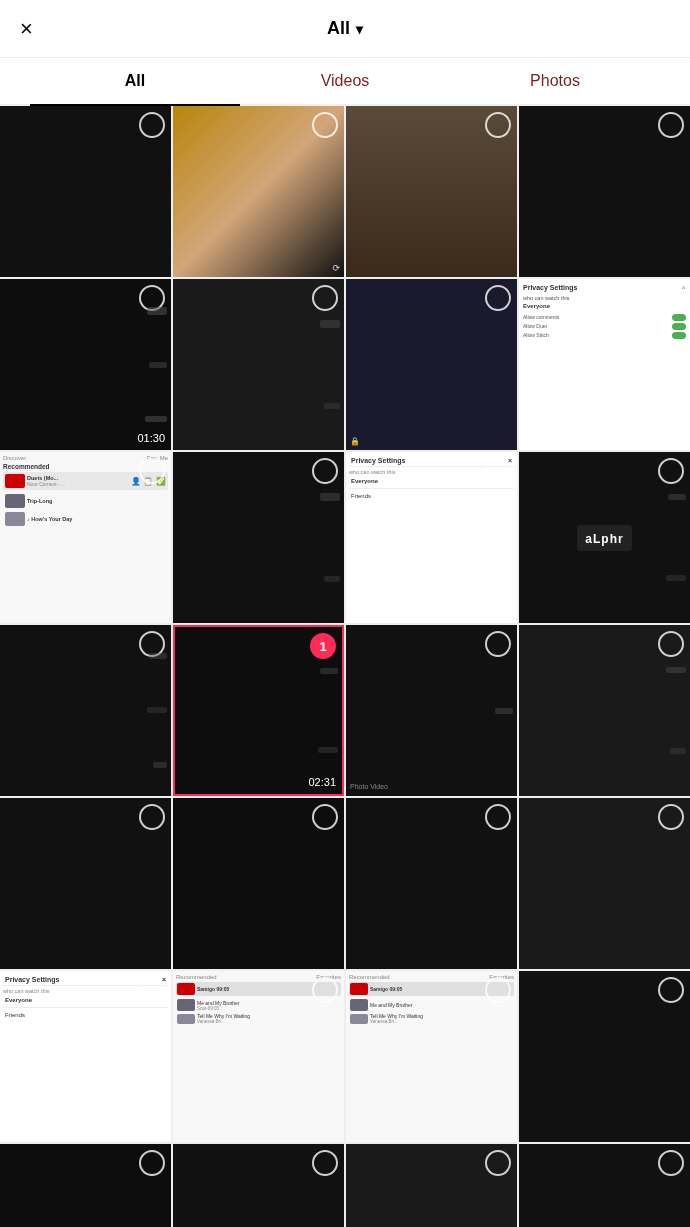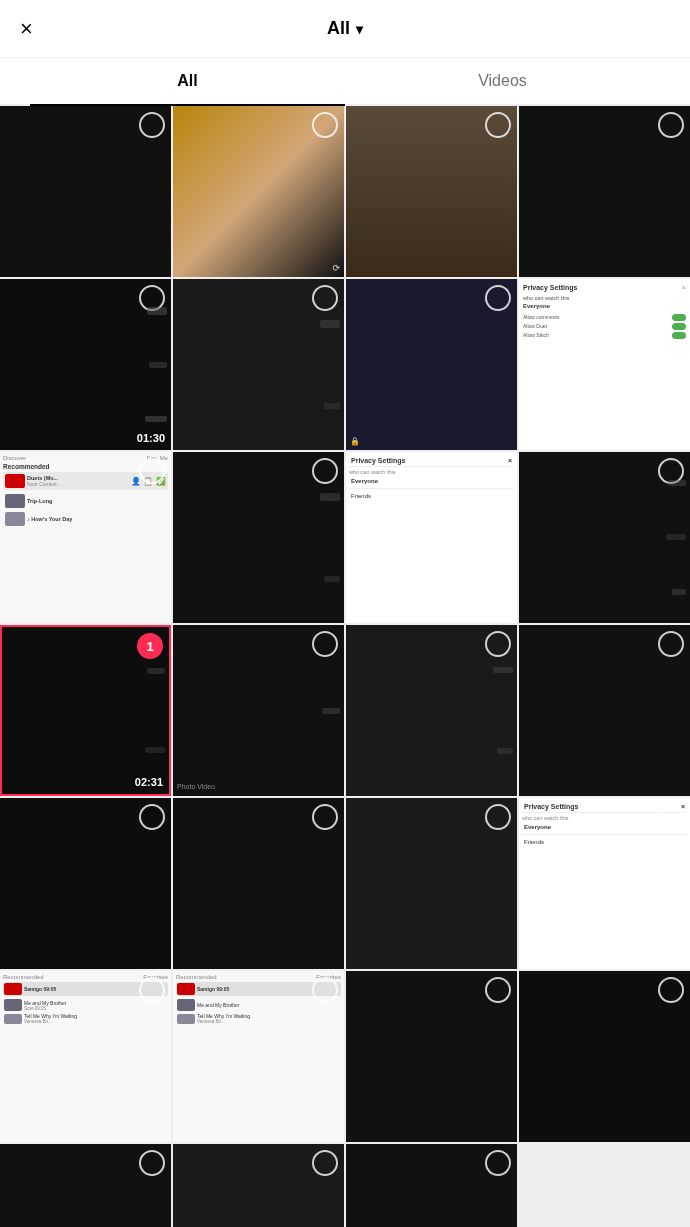"Videos" .tab { color: #737373 -> #7f1d1d }
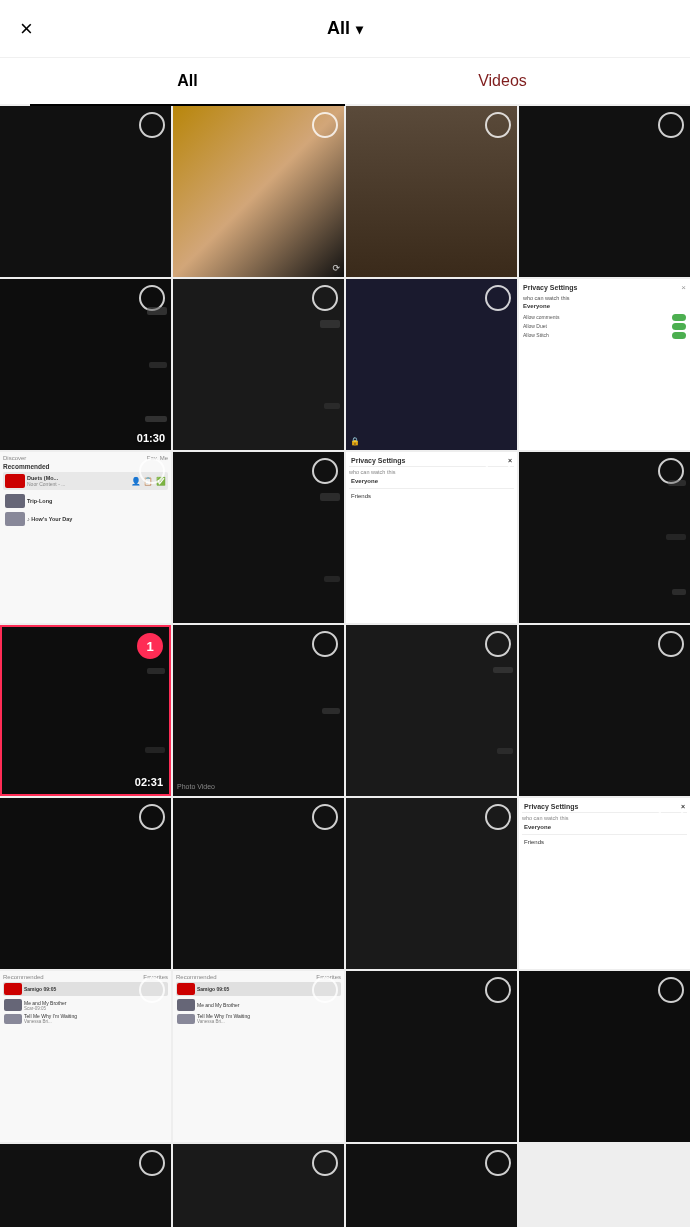"Photos" div.tab { html: none -> <div>Photos</div> }
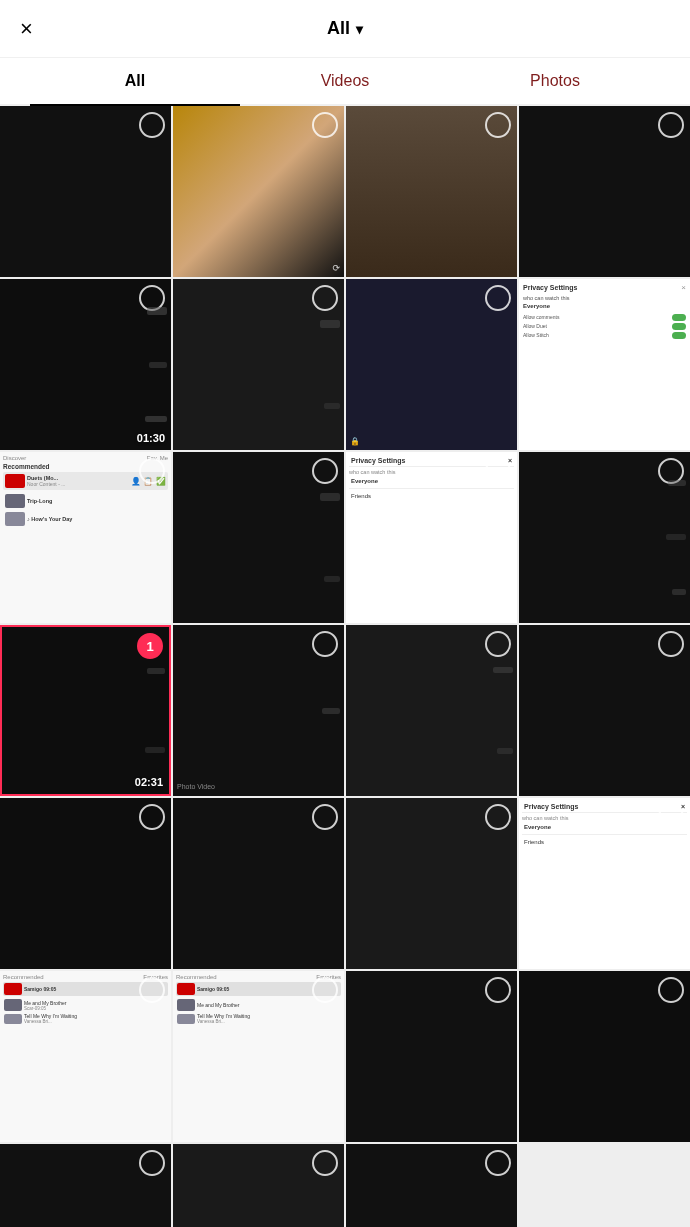"01:30" .cell-duration { font-weight: 700 -> 400 }
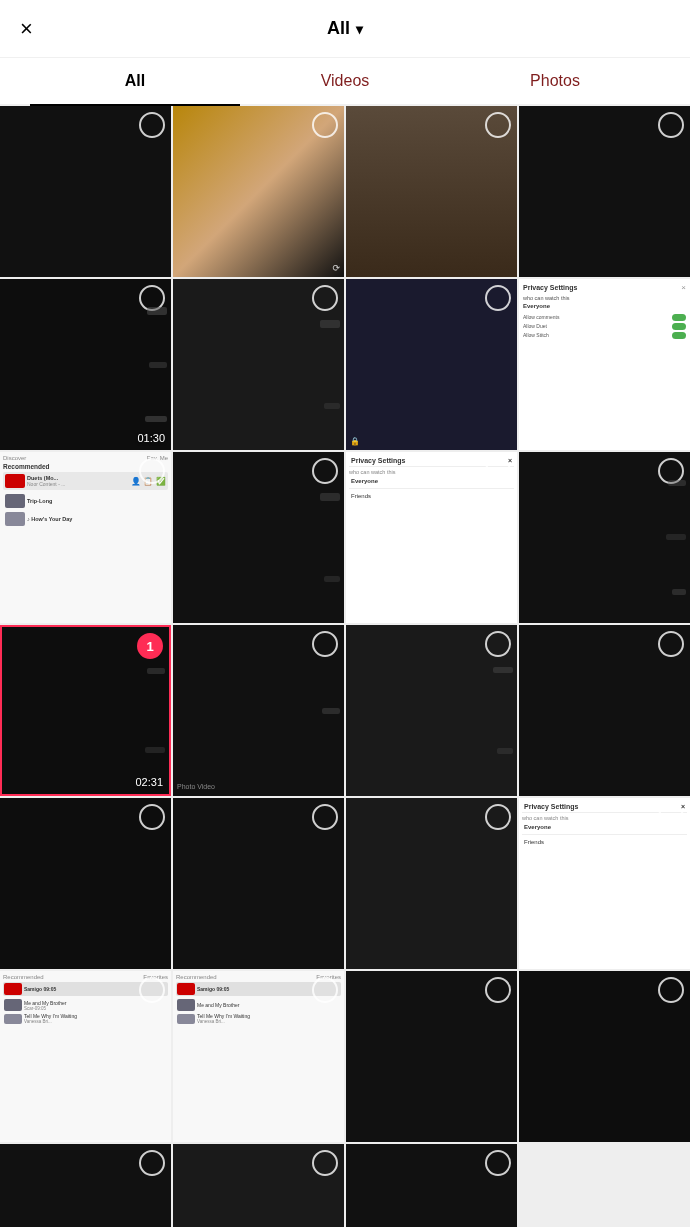"aLphr" div.grid-cell { html: none -> <div> <div> <div> <span>aLphr</span> </div> </div> <div></div> <div> <div></div> <div></div> </div> </div> }
